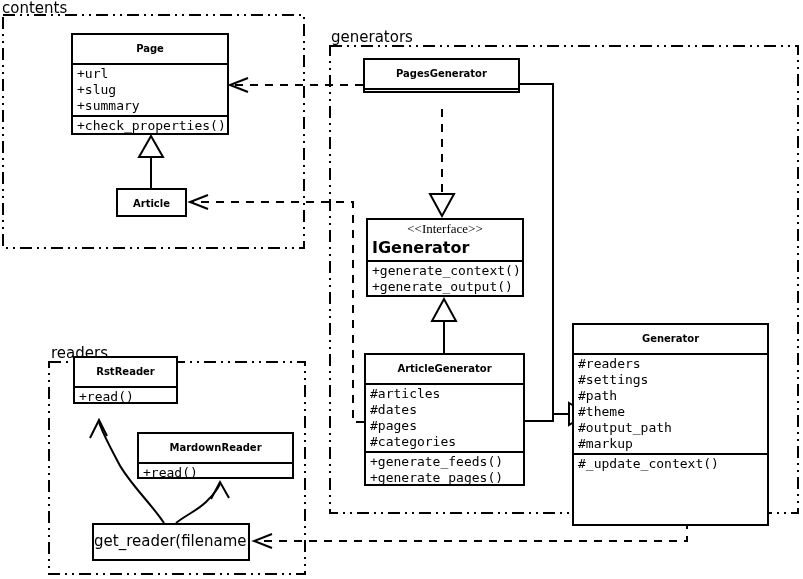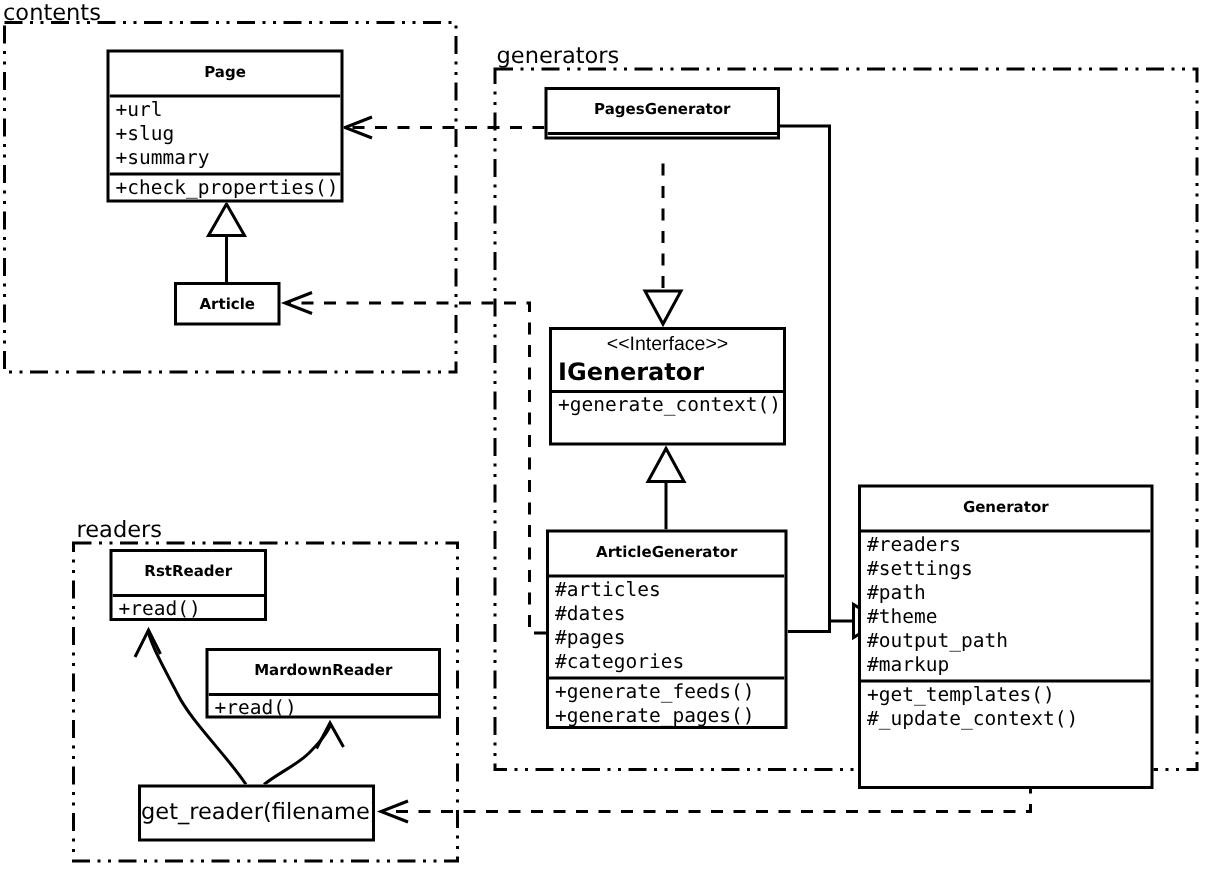"<<Interface>>" .stereotype { font-family: Liberation Sans, sans-serif -> Liberation Serif, serif }
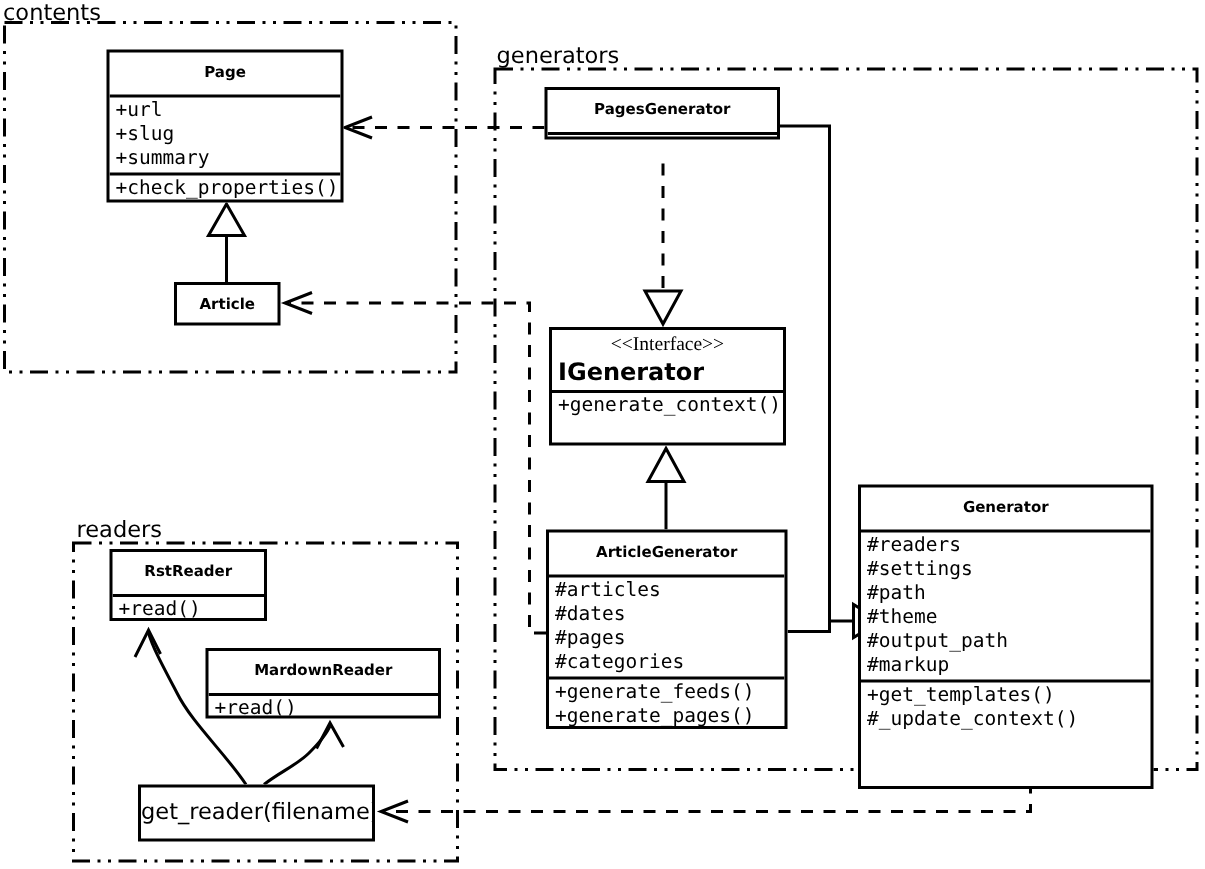"+generate_output()" div { html: none -> <div>+generate_output()</div> }
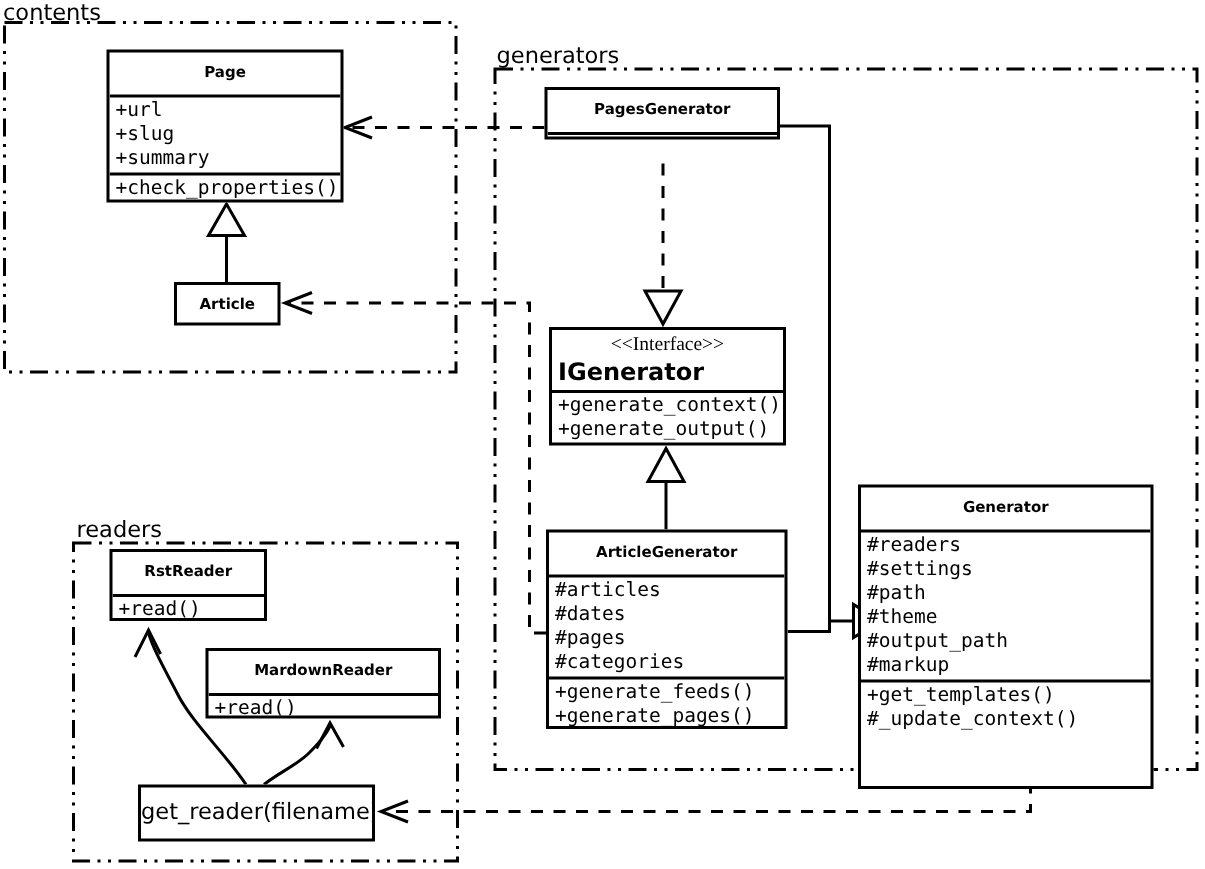"RstReader" div.class-box { top: 366px -> 356px }
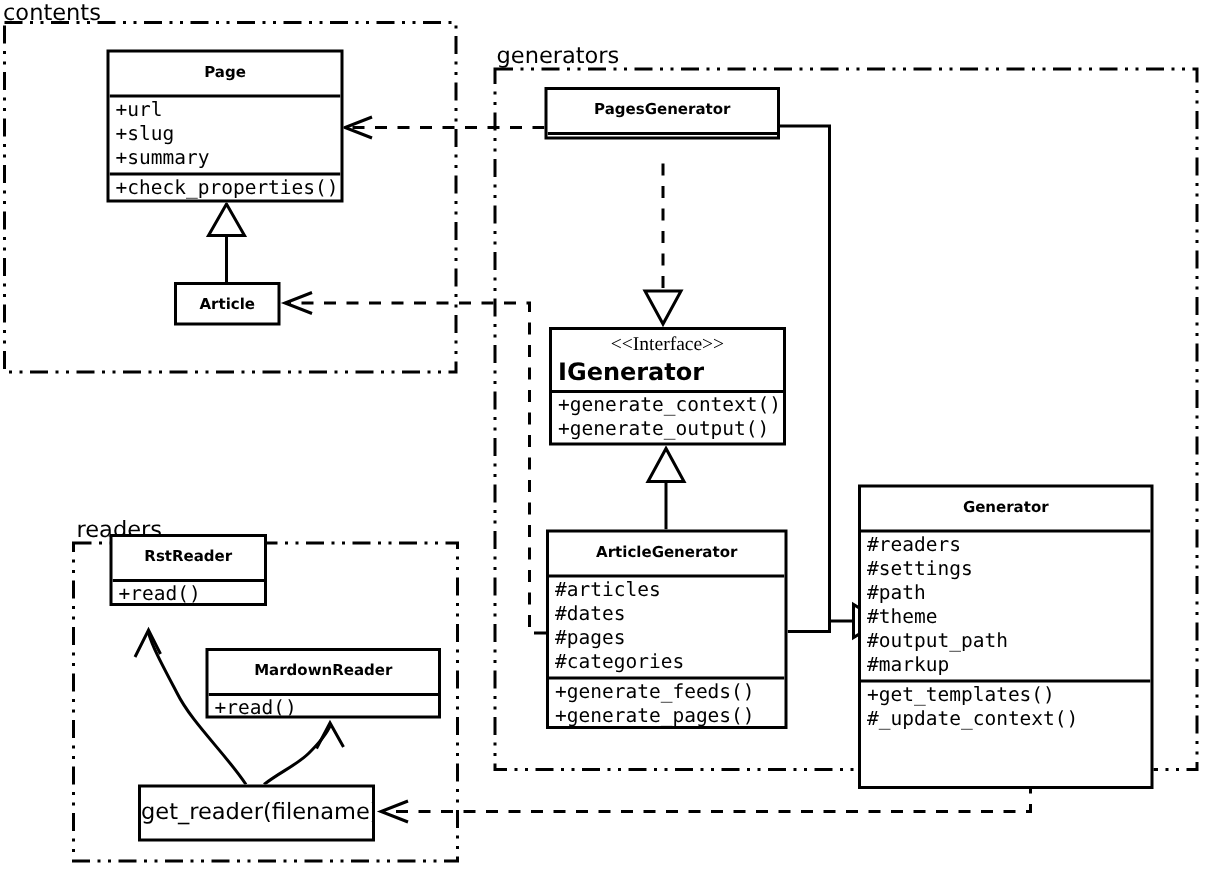"+get_templates()" div { html: <div>+get_templates()</div> -> none }
